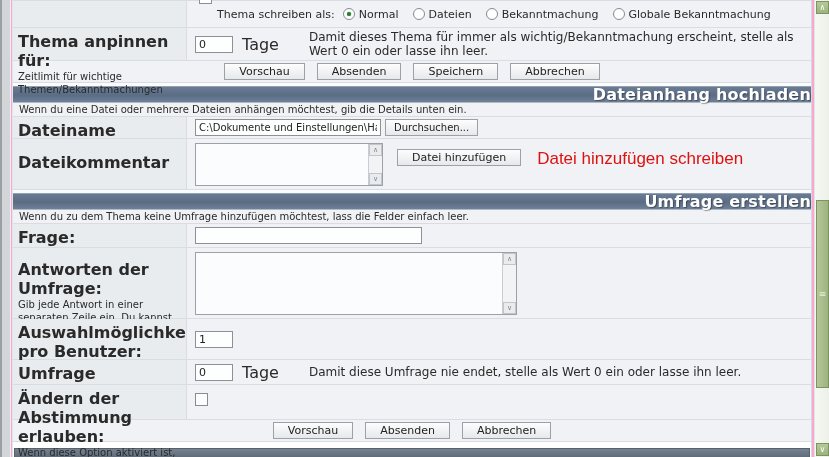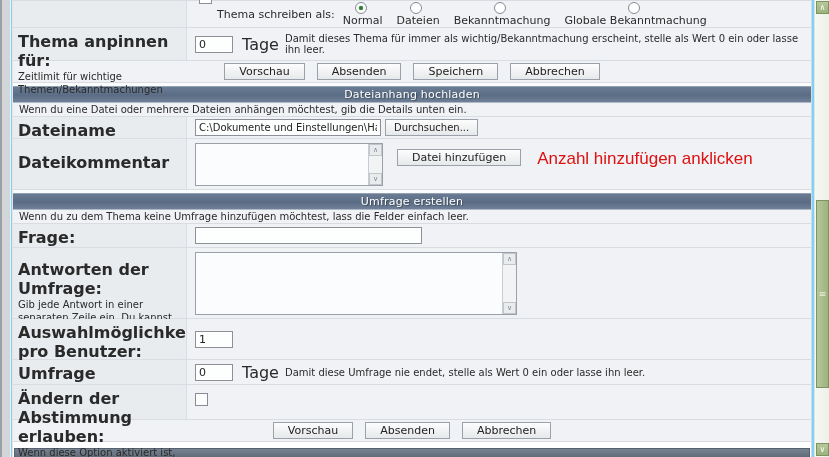"Thema schreiben als:" .screen { background: #7dd3fc -> #f9a8d4 }
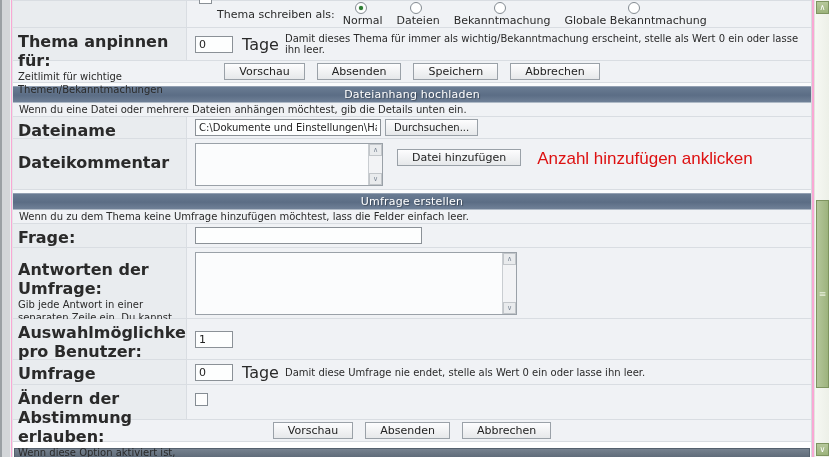"Normal" .radio-item { flex-direction: column -> none }
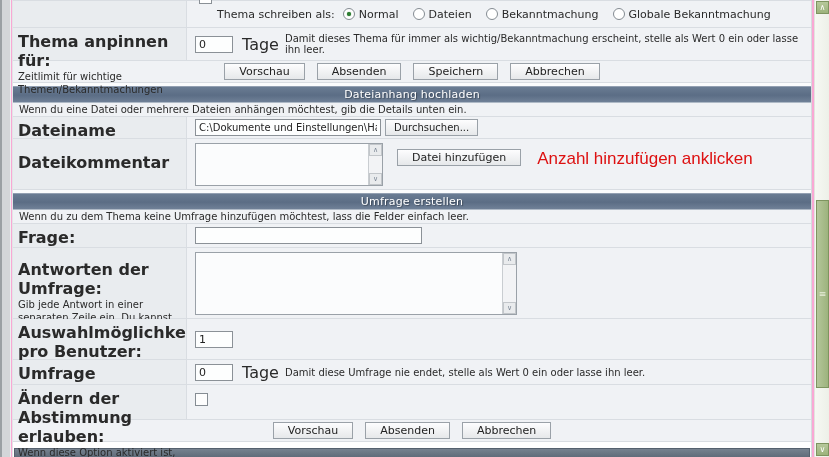"Damit dieses Thema für immer" .hint { font-size: 10px -> 12px; margin-left: none -> 24px }
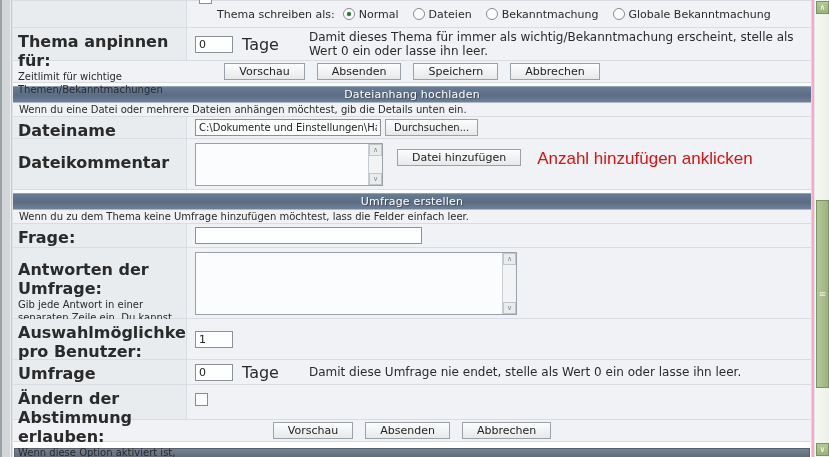"Dateianhang hochladen" .sechead { font-size: 11px -> 16px; font-weight: normal -> bold; text-align: center -> right }
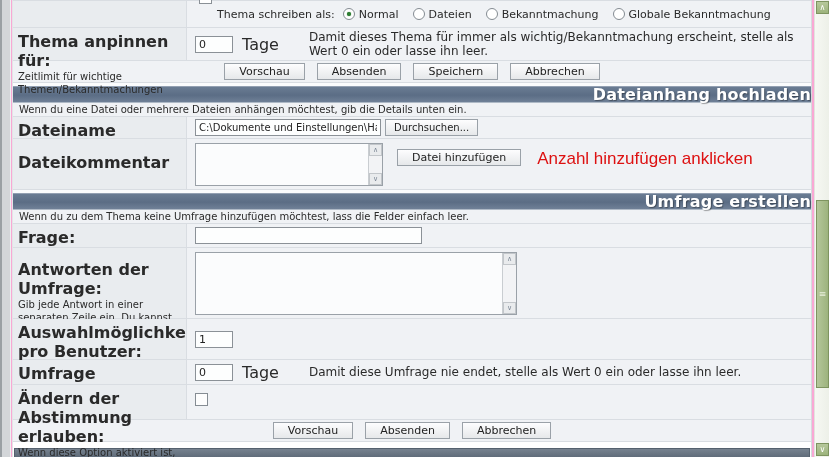"Anzahl hinzufügen anklicken" span.annotation { text: Anzahl hinzufügen anklicken -> Datei hinzufügen schreiben }
